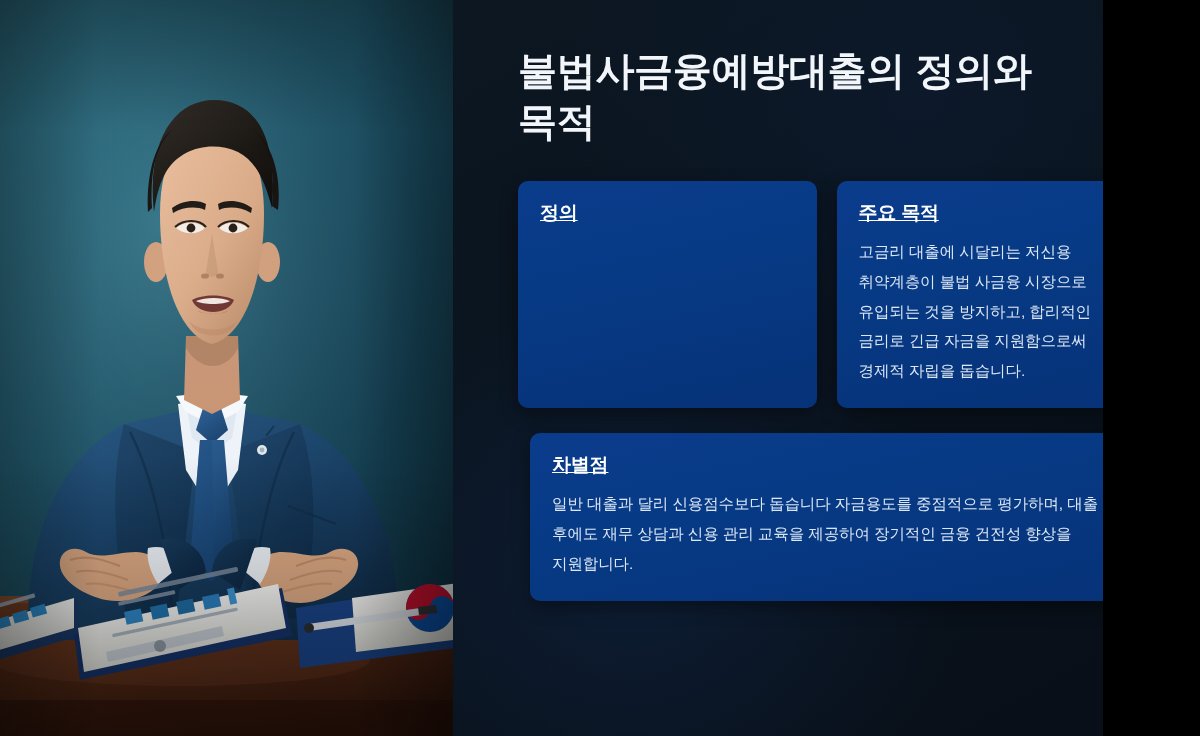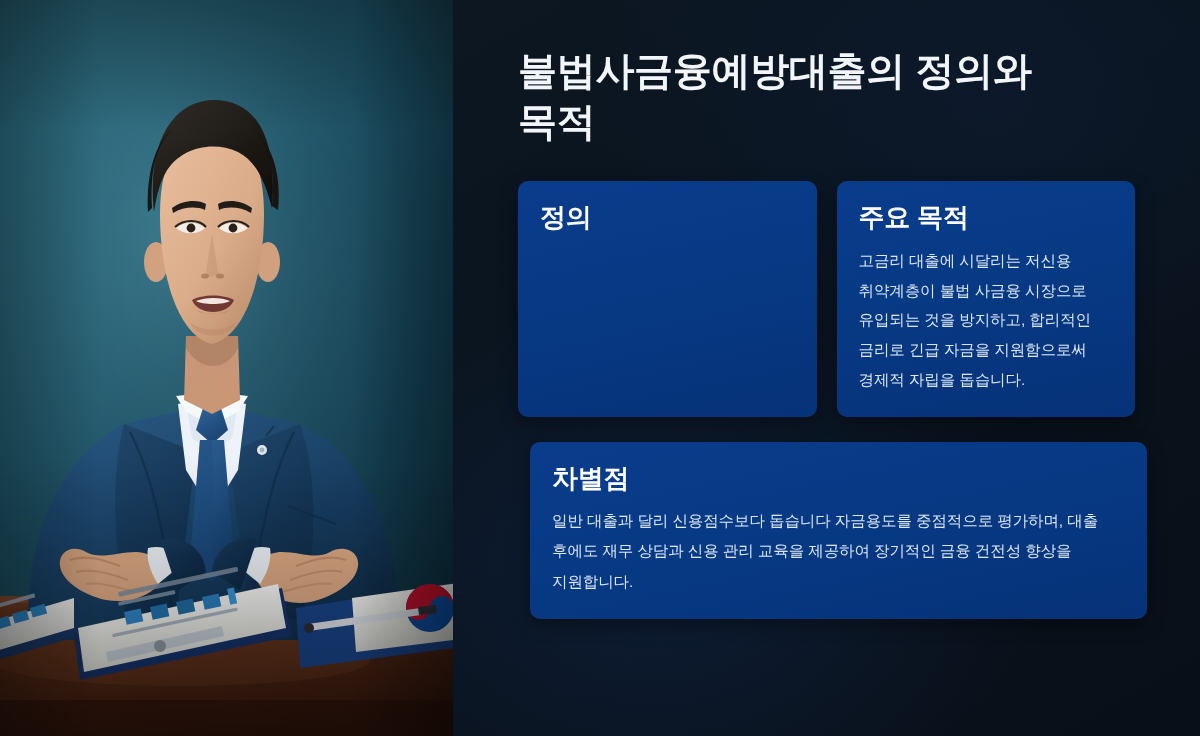"불법사금융예방대출의 정의와 목적" .slide { width: 1200px -> 1103px }
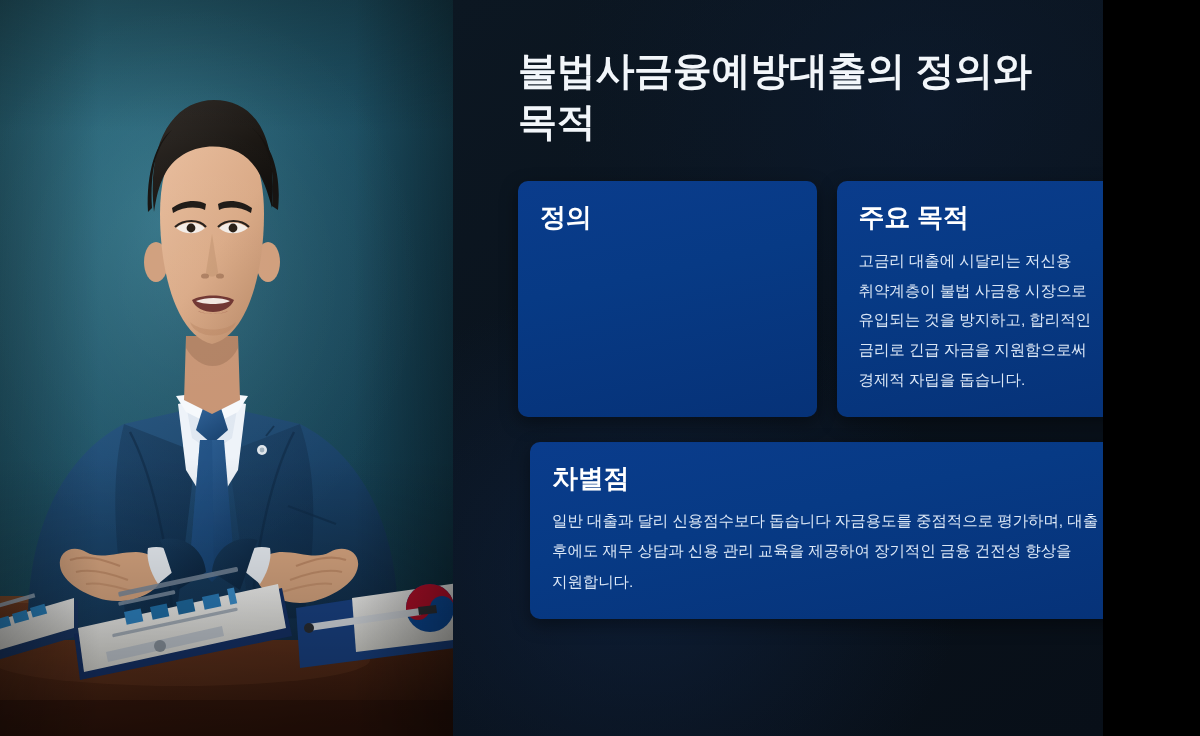"정의" .card-title { font-size: 26px -> 19px; text-decoration: none -> underline }
